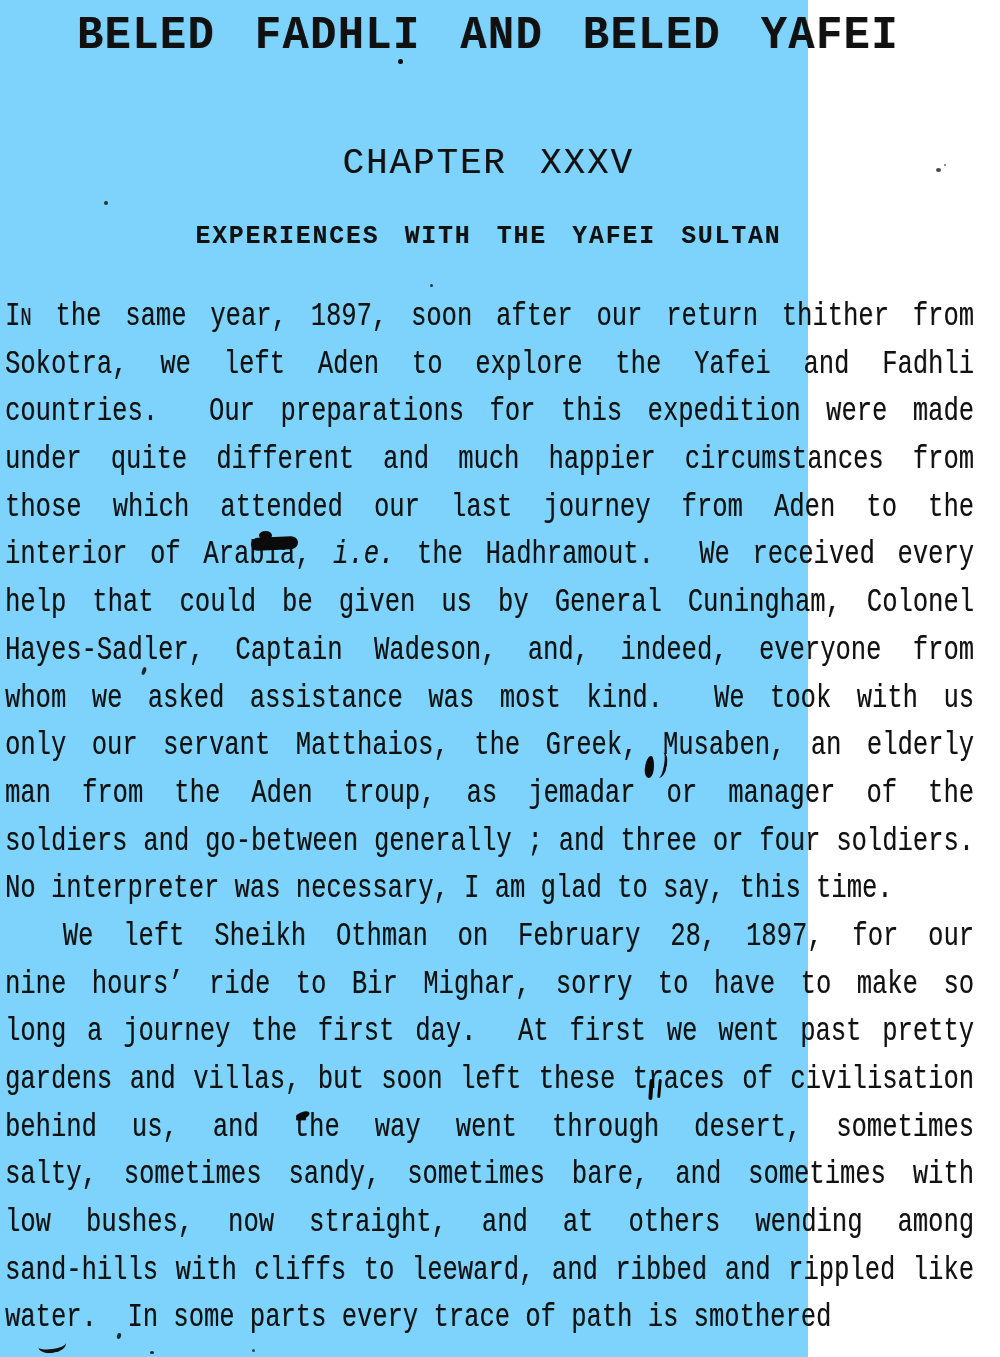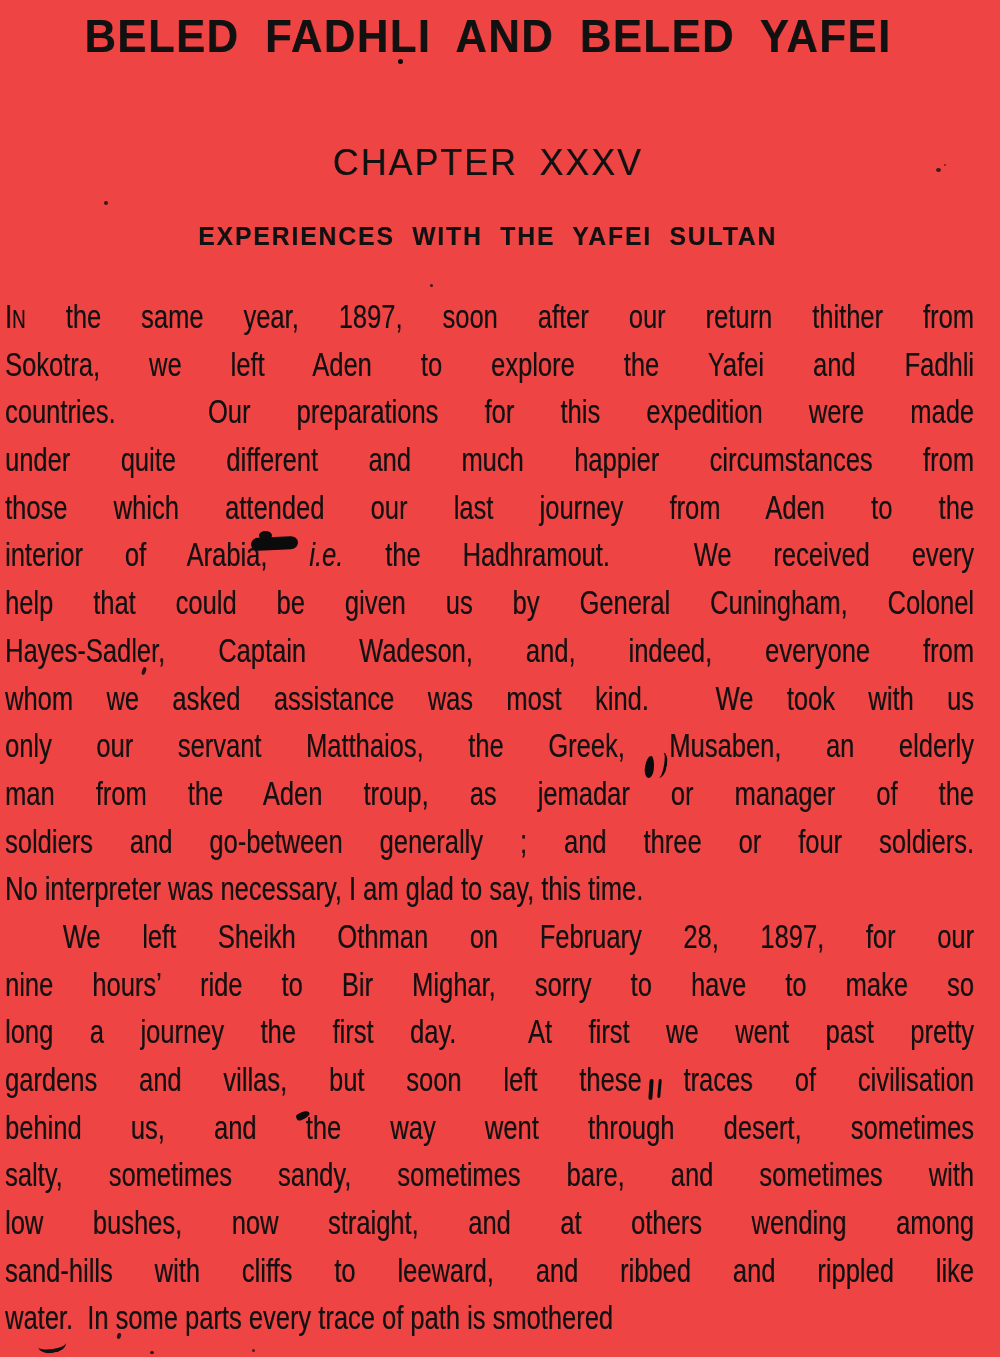"BELED FADHLI AND BELED YAFEI" .page { background: #ef4444 -> #7dd3fc; font-family: Liberation Sans, sans-serif -> Liberation Mono, monospace; width: 1000px -> 808px }
